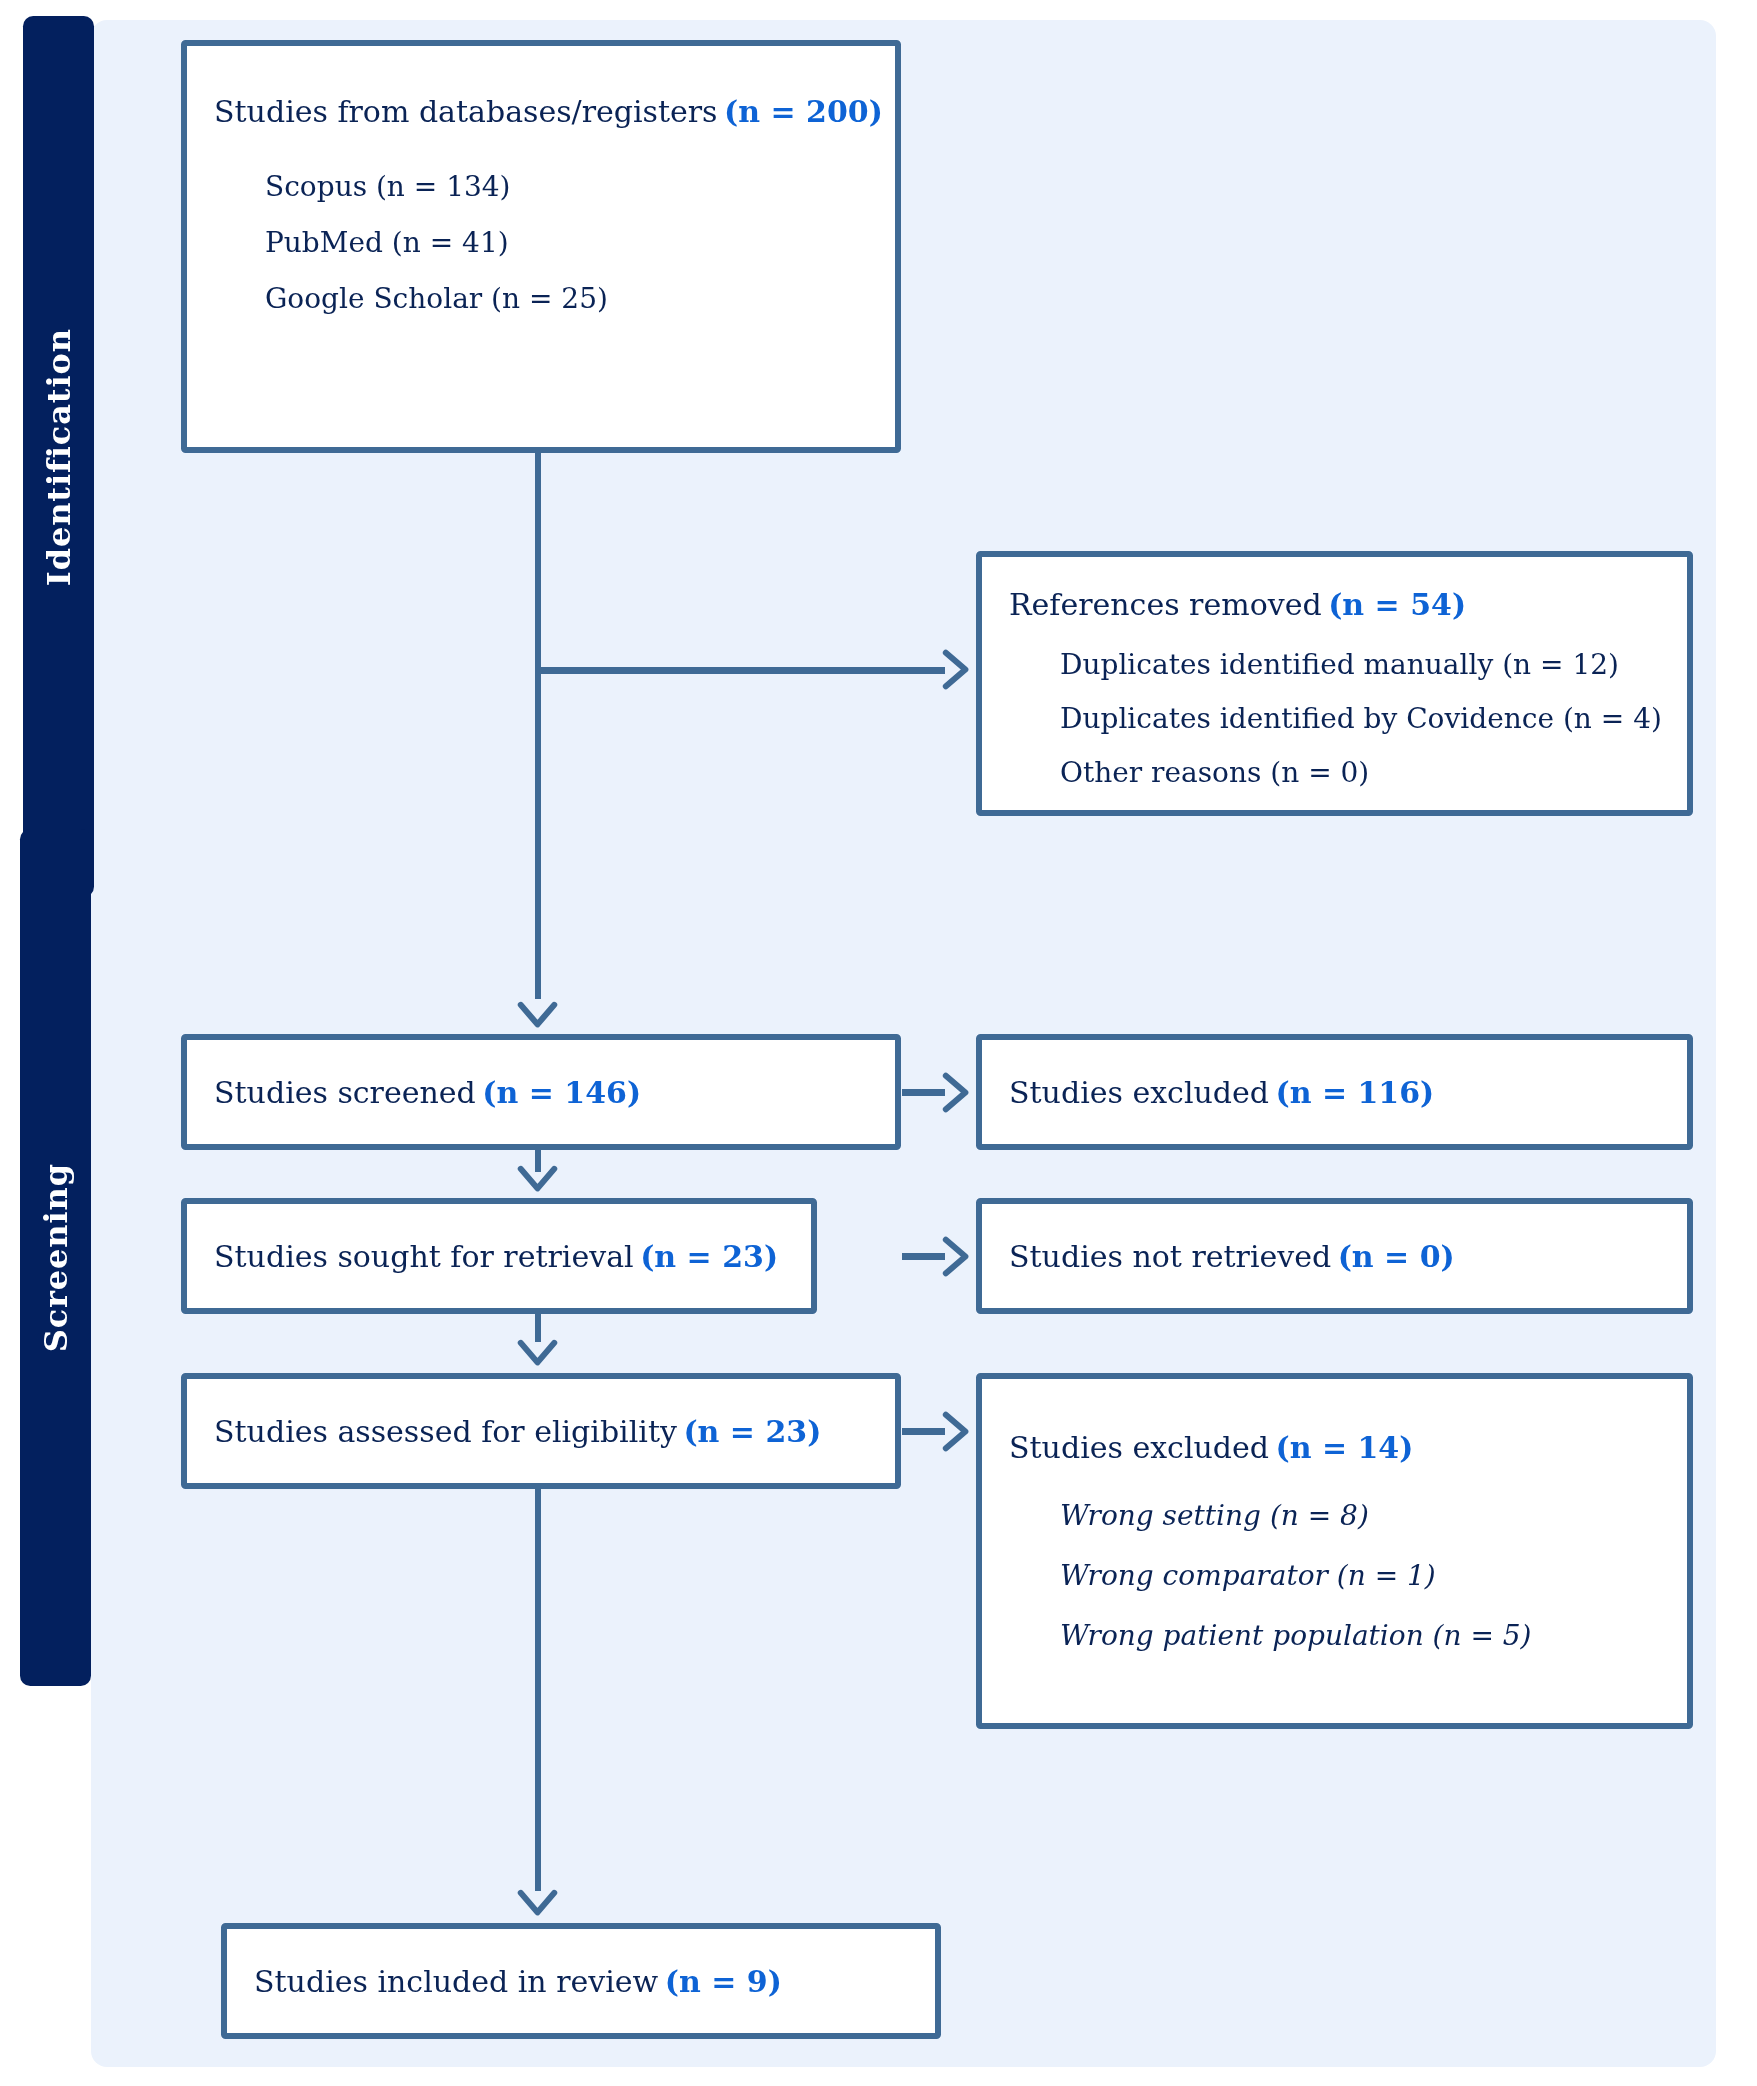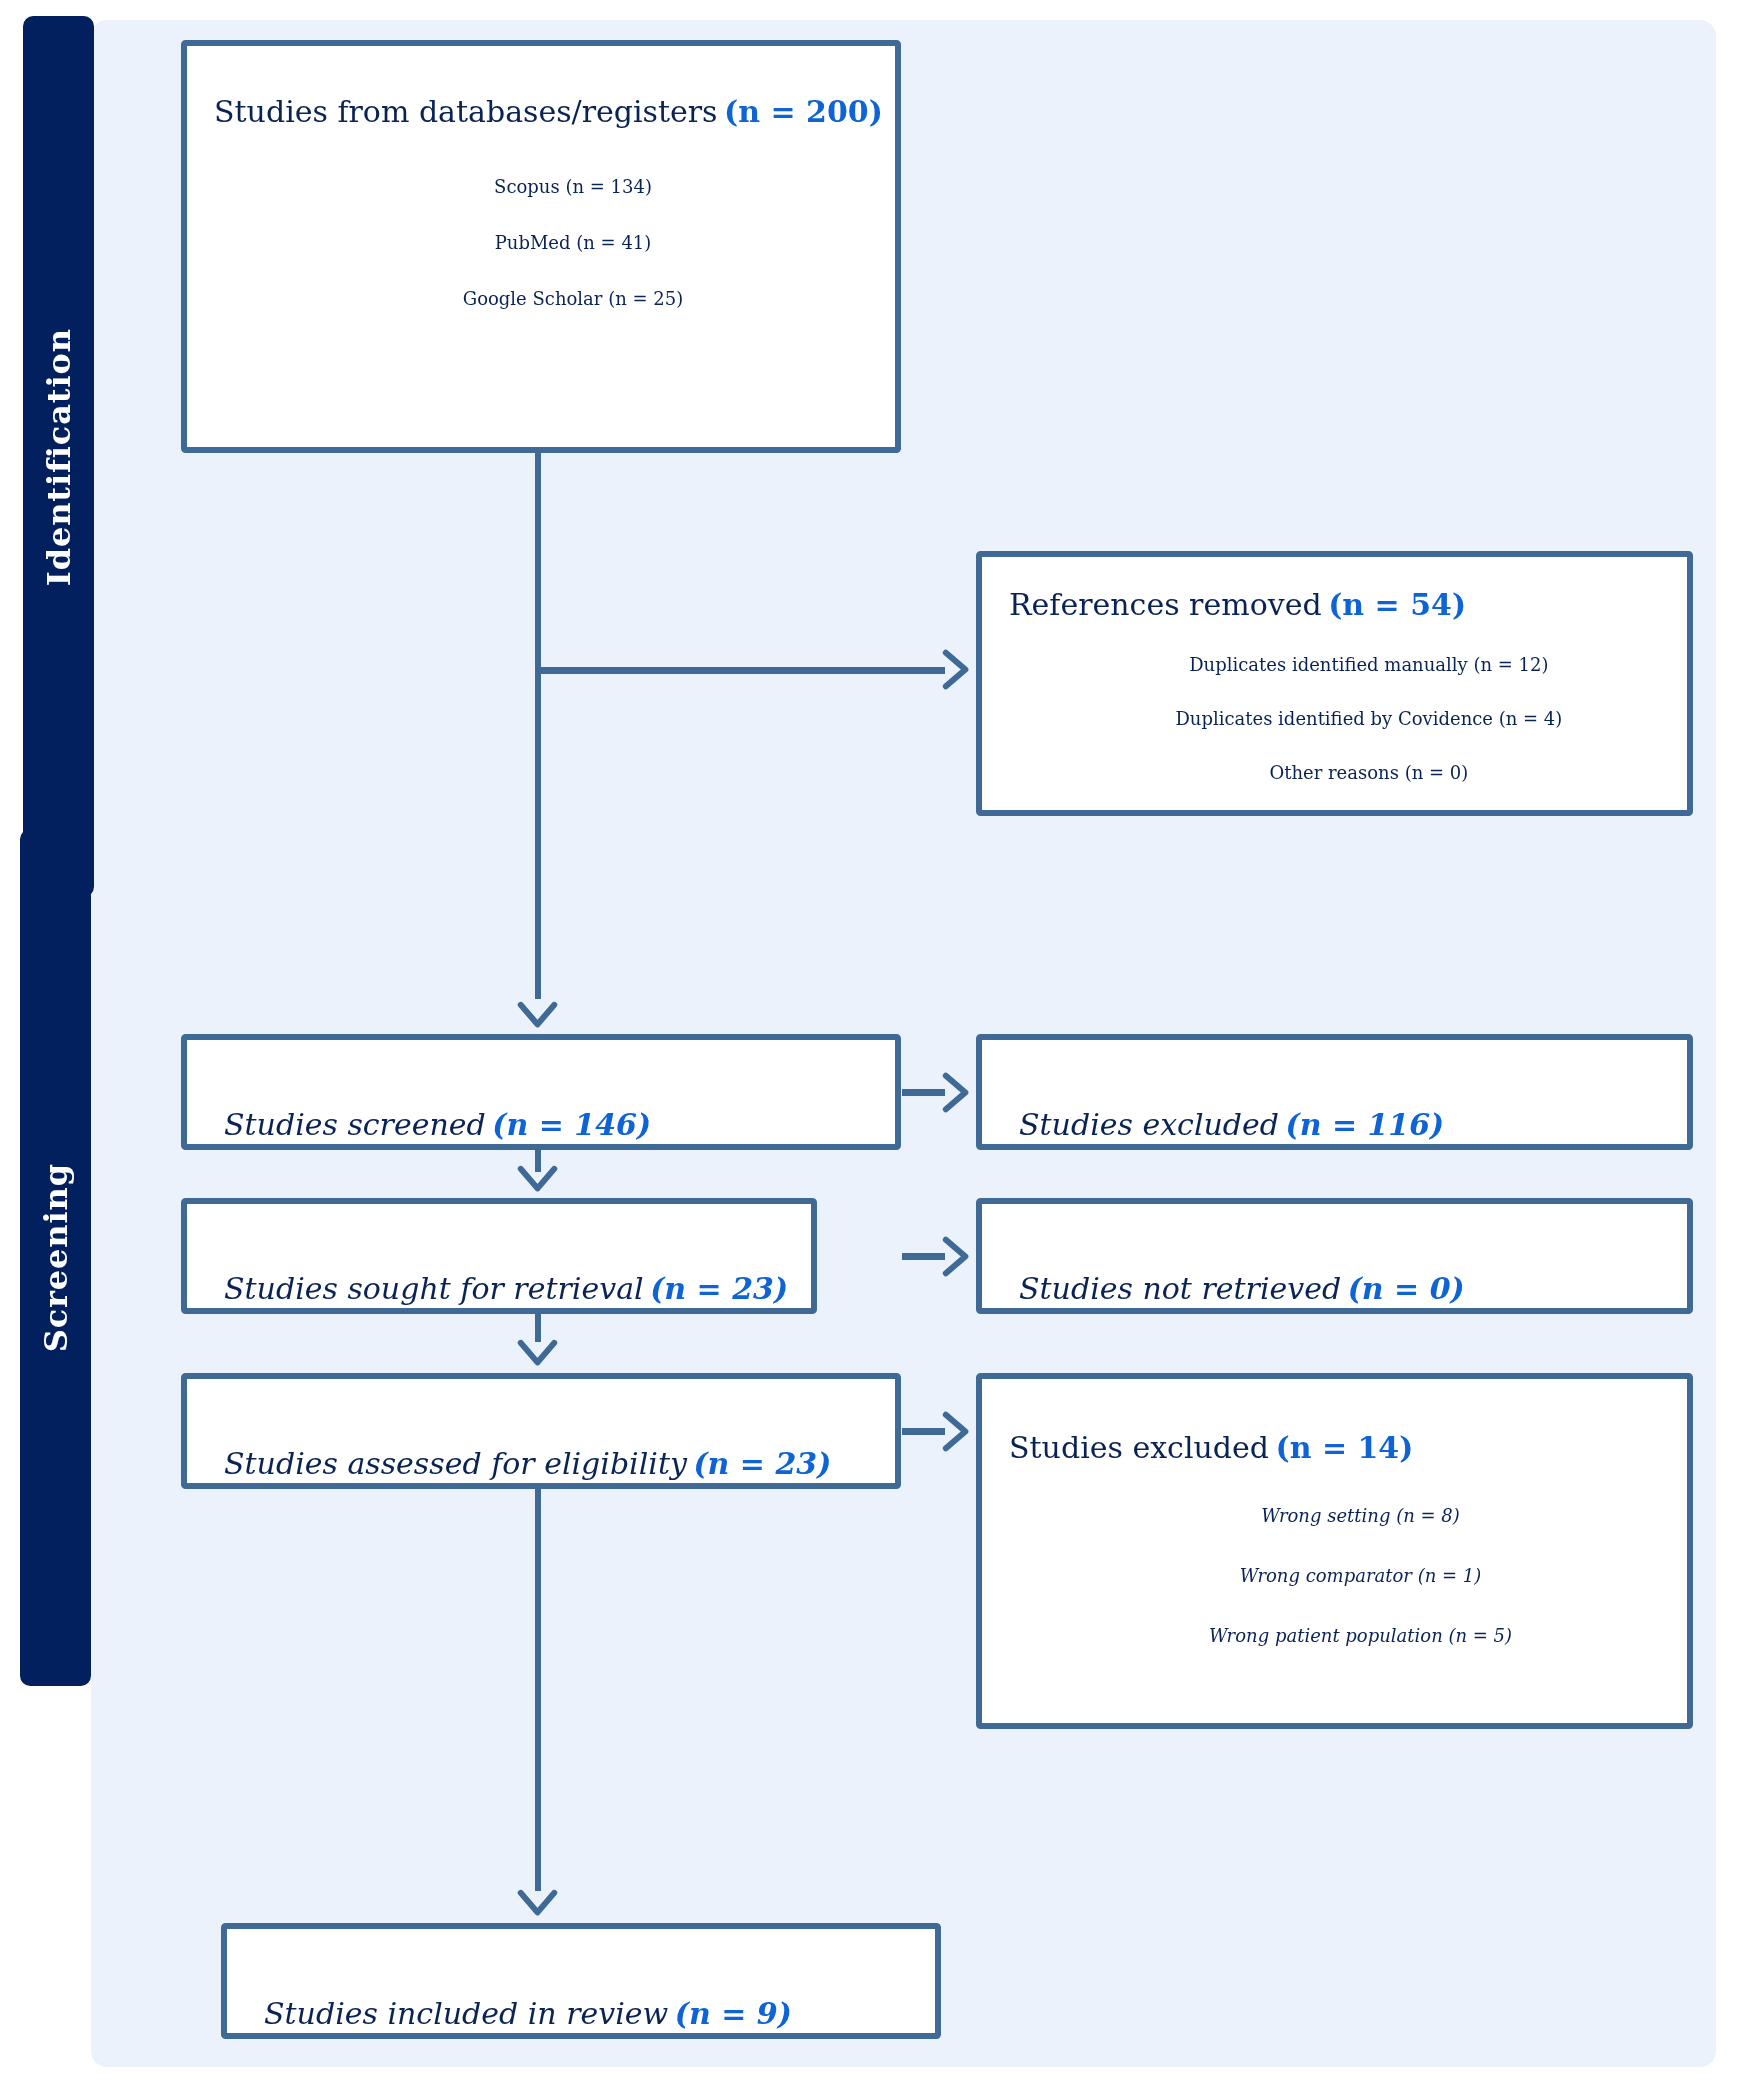"Scopus (n = 134)" .sub-item { font-size: 18px -> 28px; text-align: center -> none }
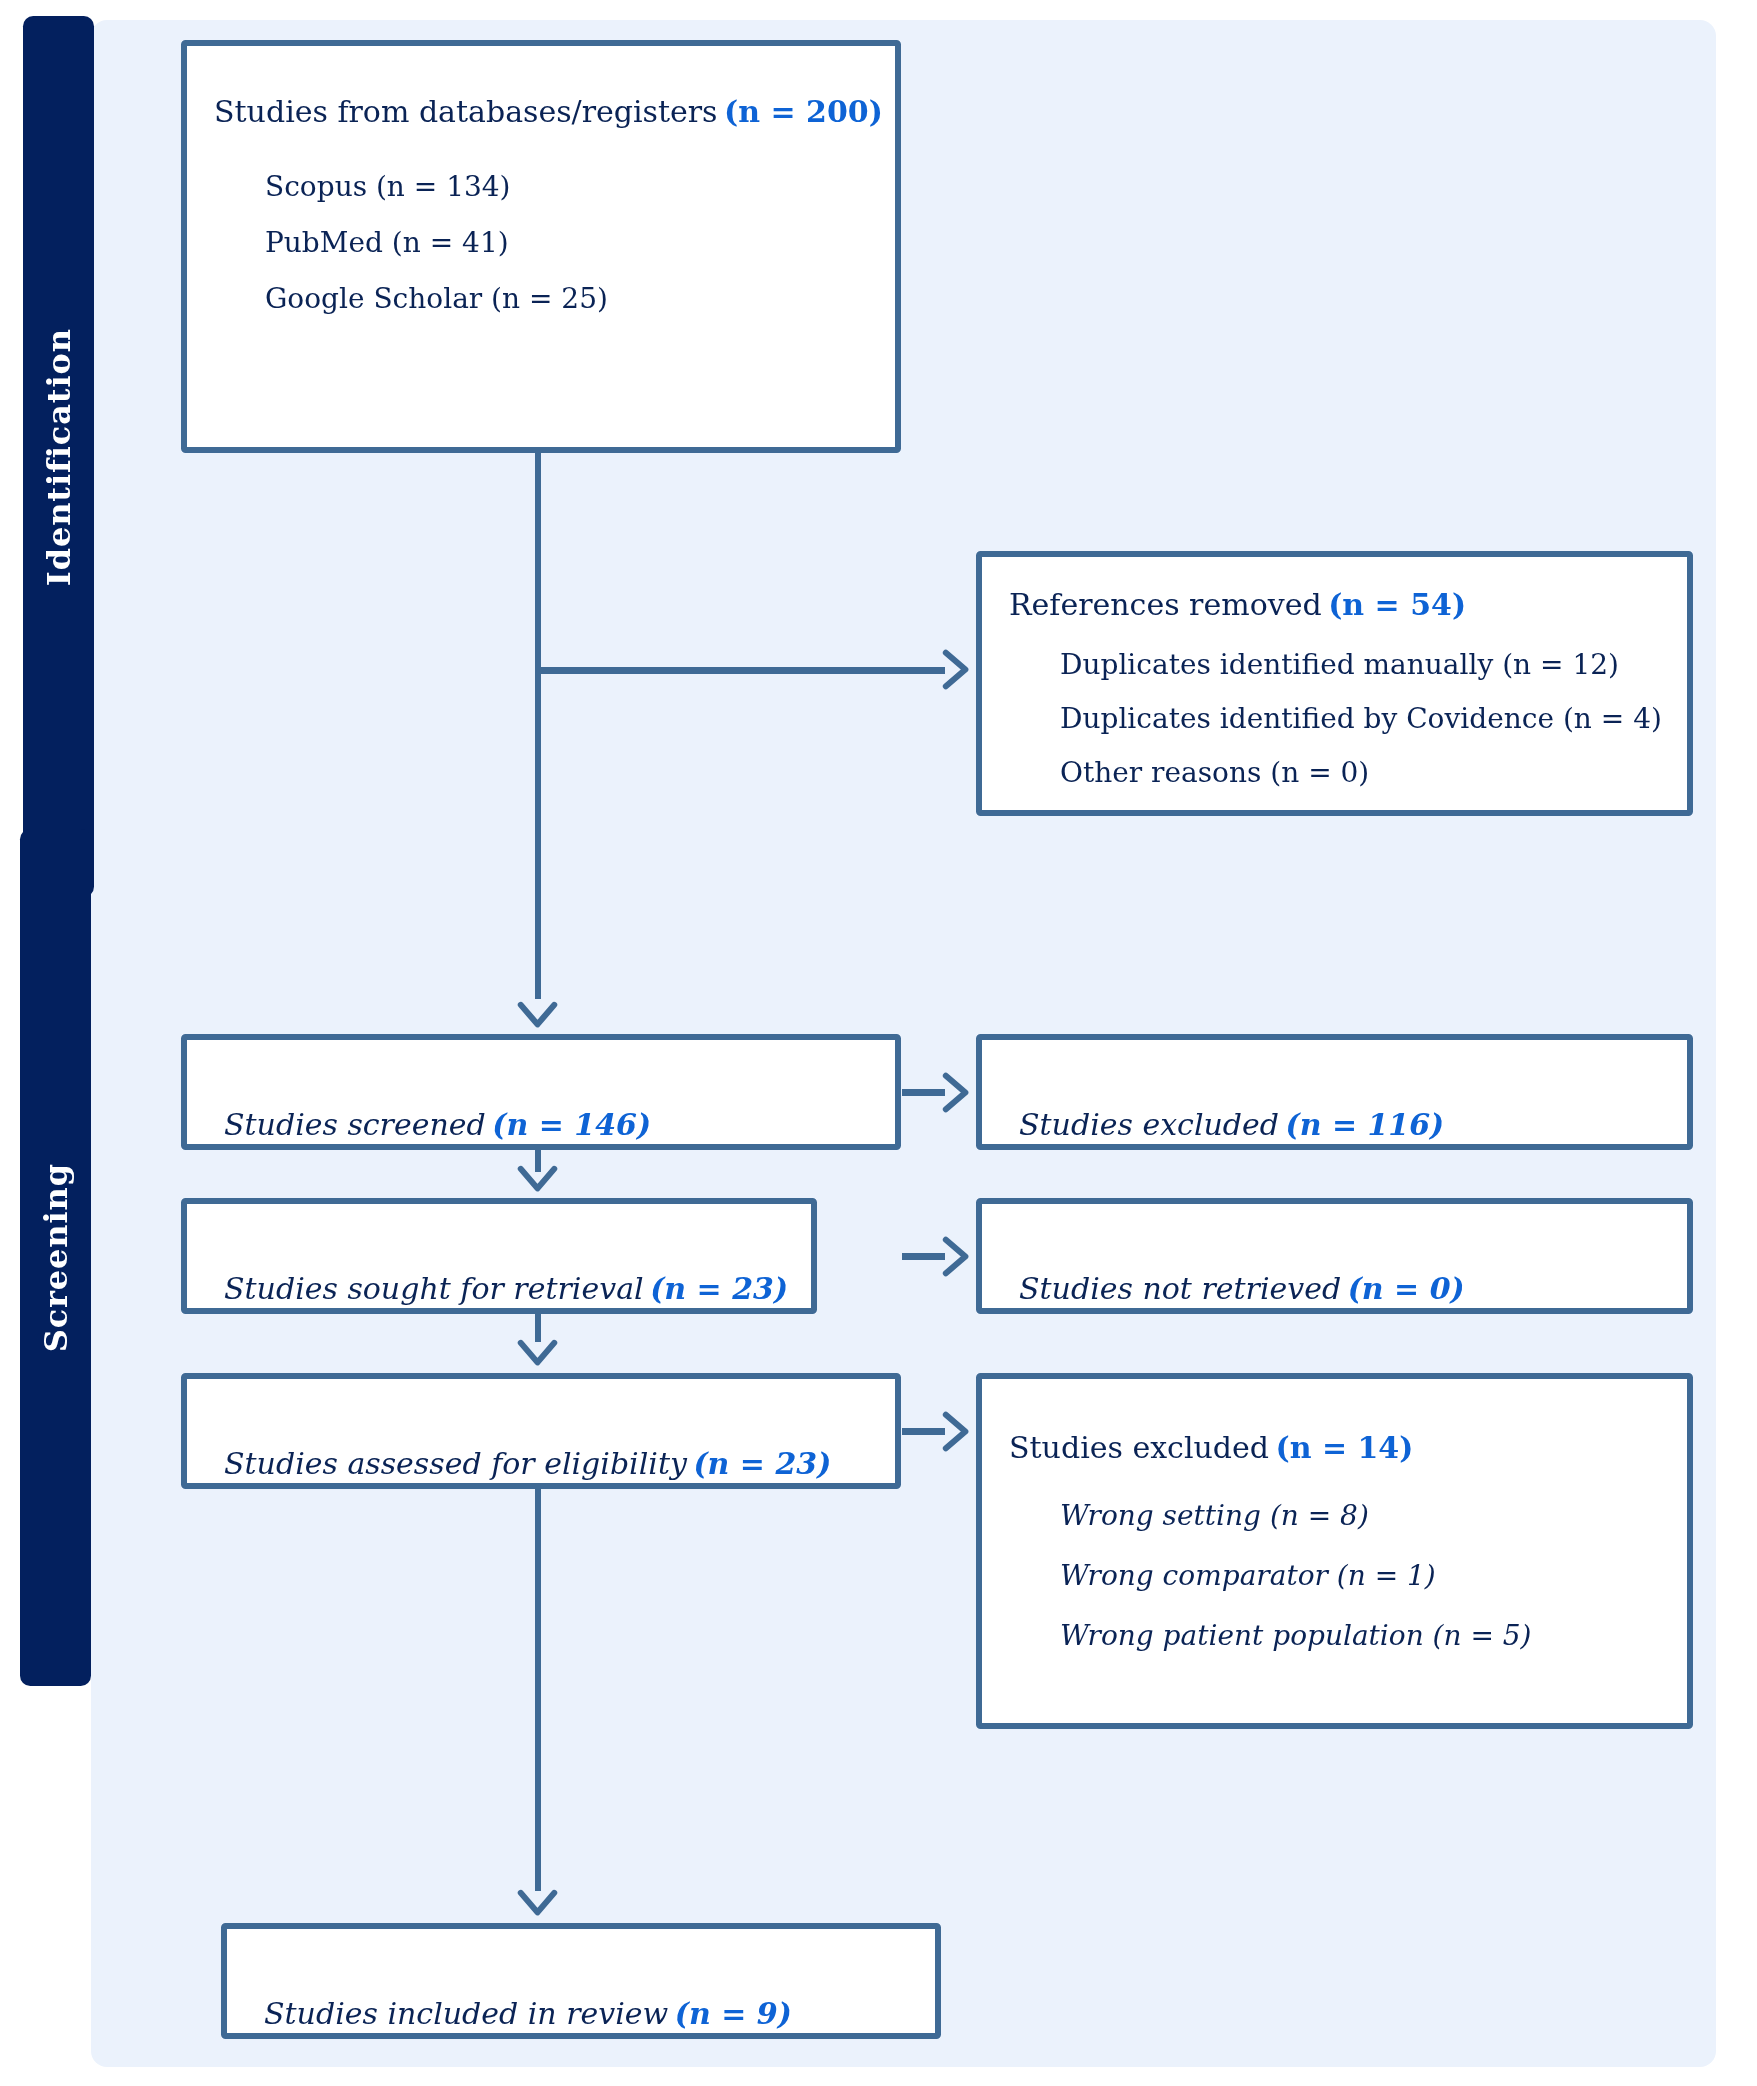"Studies screened (n = 146)" .single { align-items: flex-end -> center; font-style: italic -> none; padding-left: 37px -> 27px }
